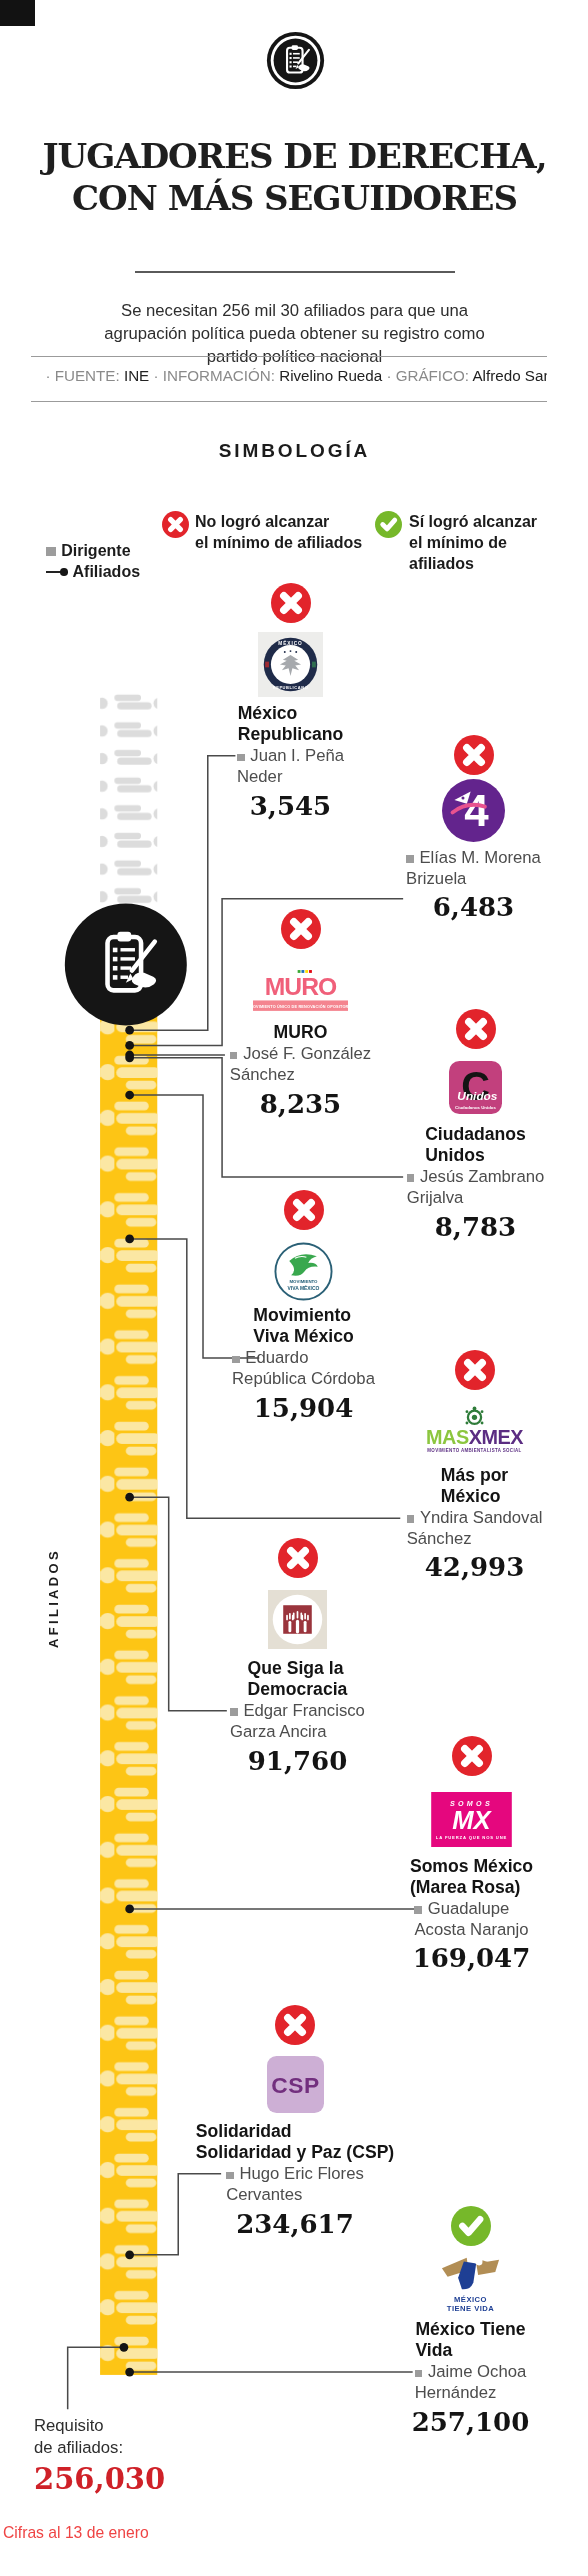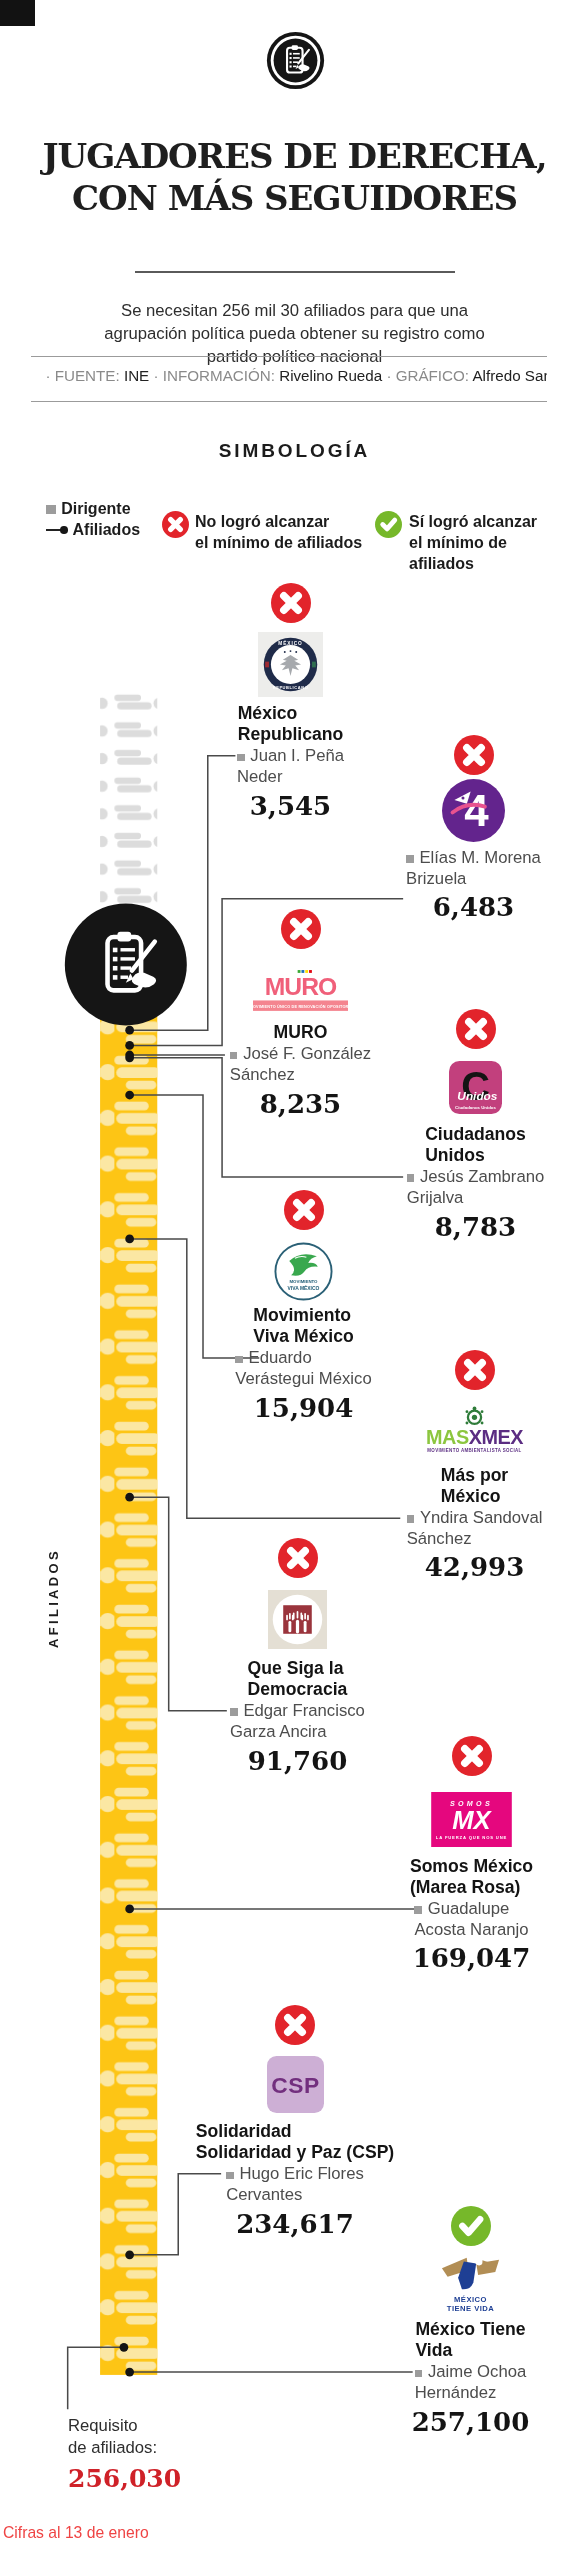"Dirigente" div.abs { top: 498px -> 540px }
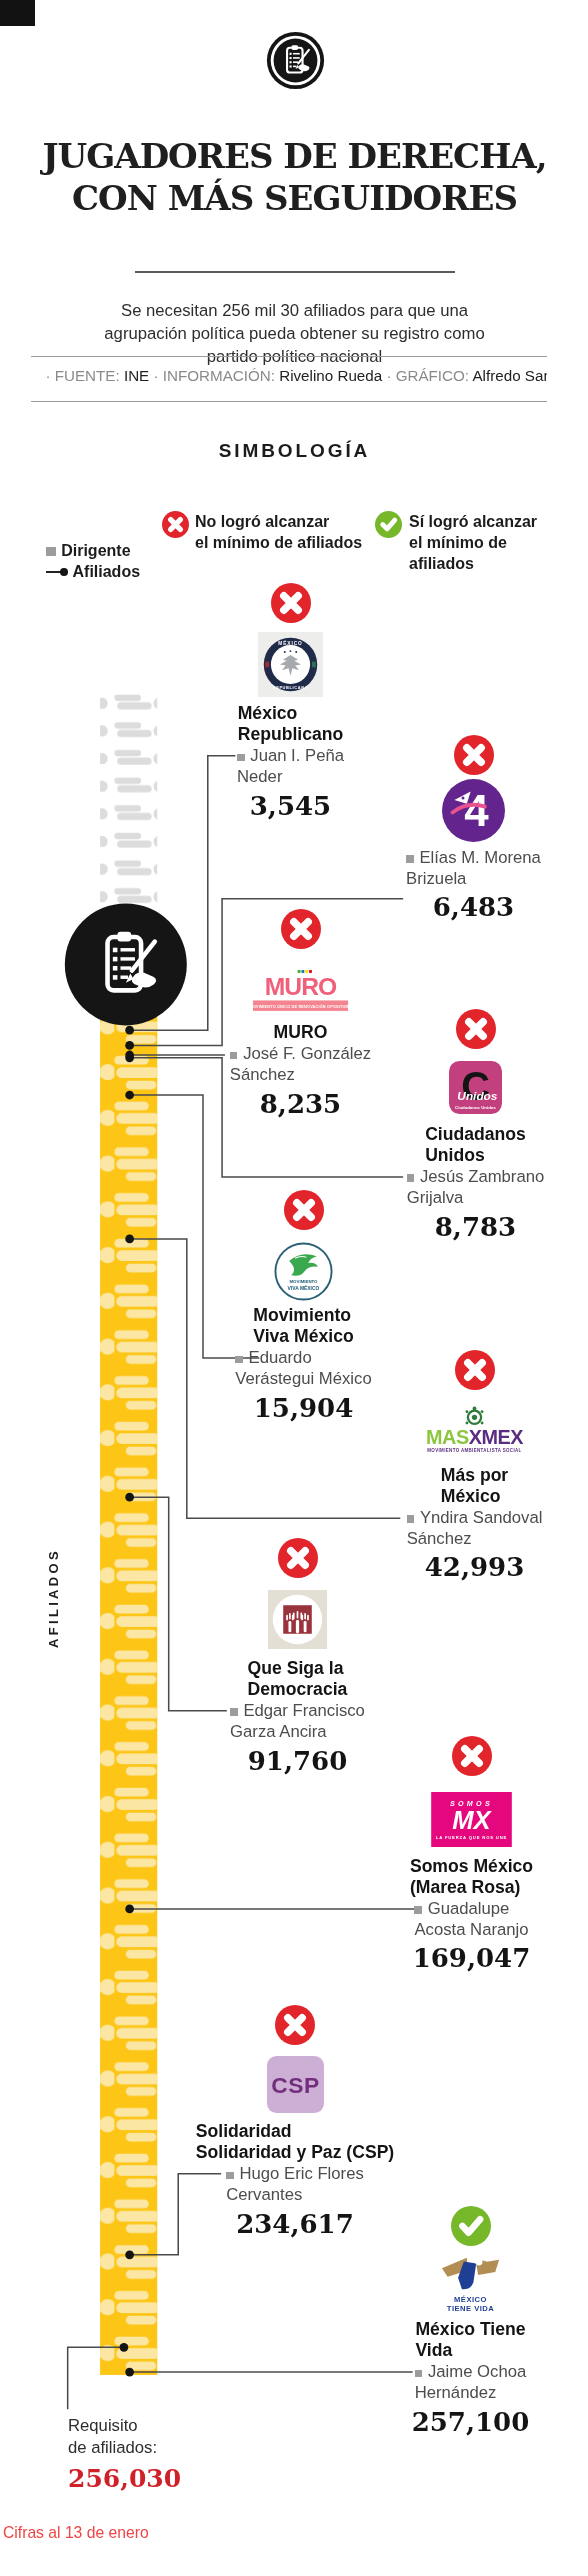"Verástegui México" div { text: Verástegui México -> República Córdoba }
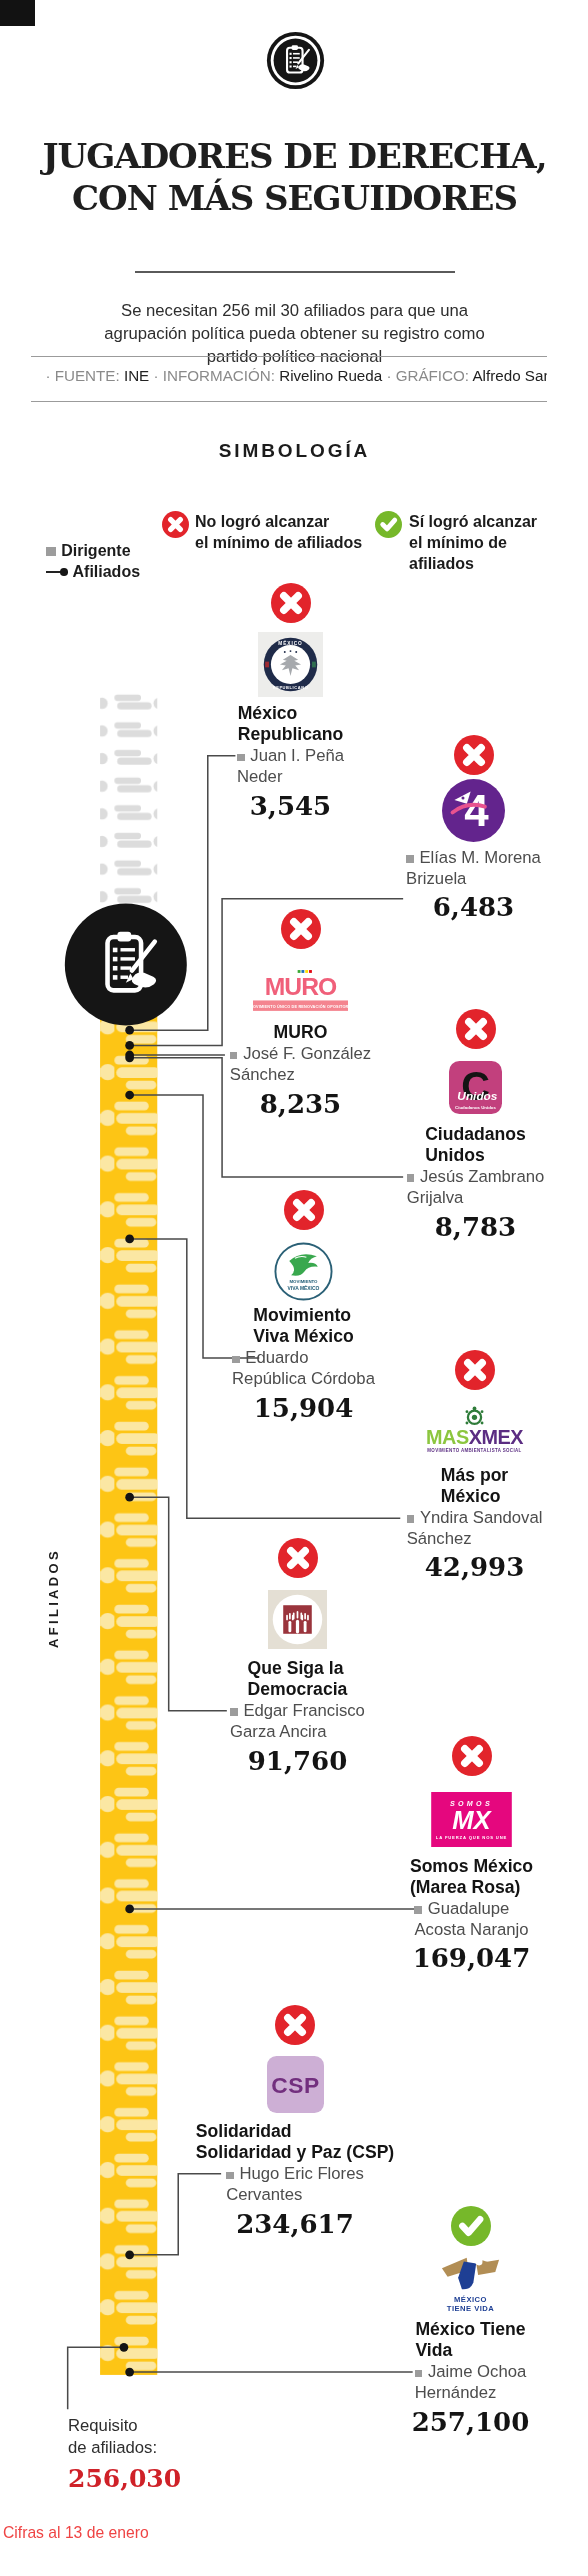"Requisito" .req-label { margin-left: 34px -> none }
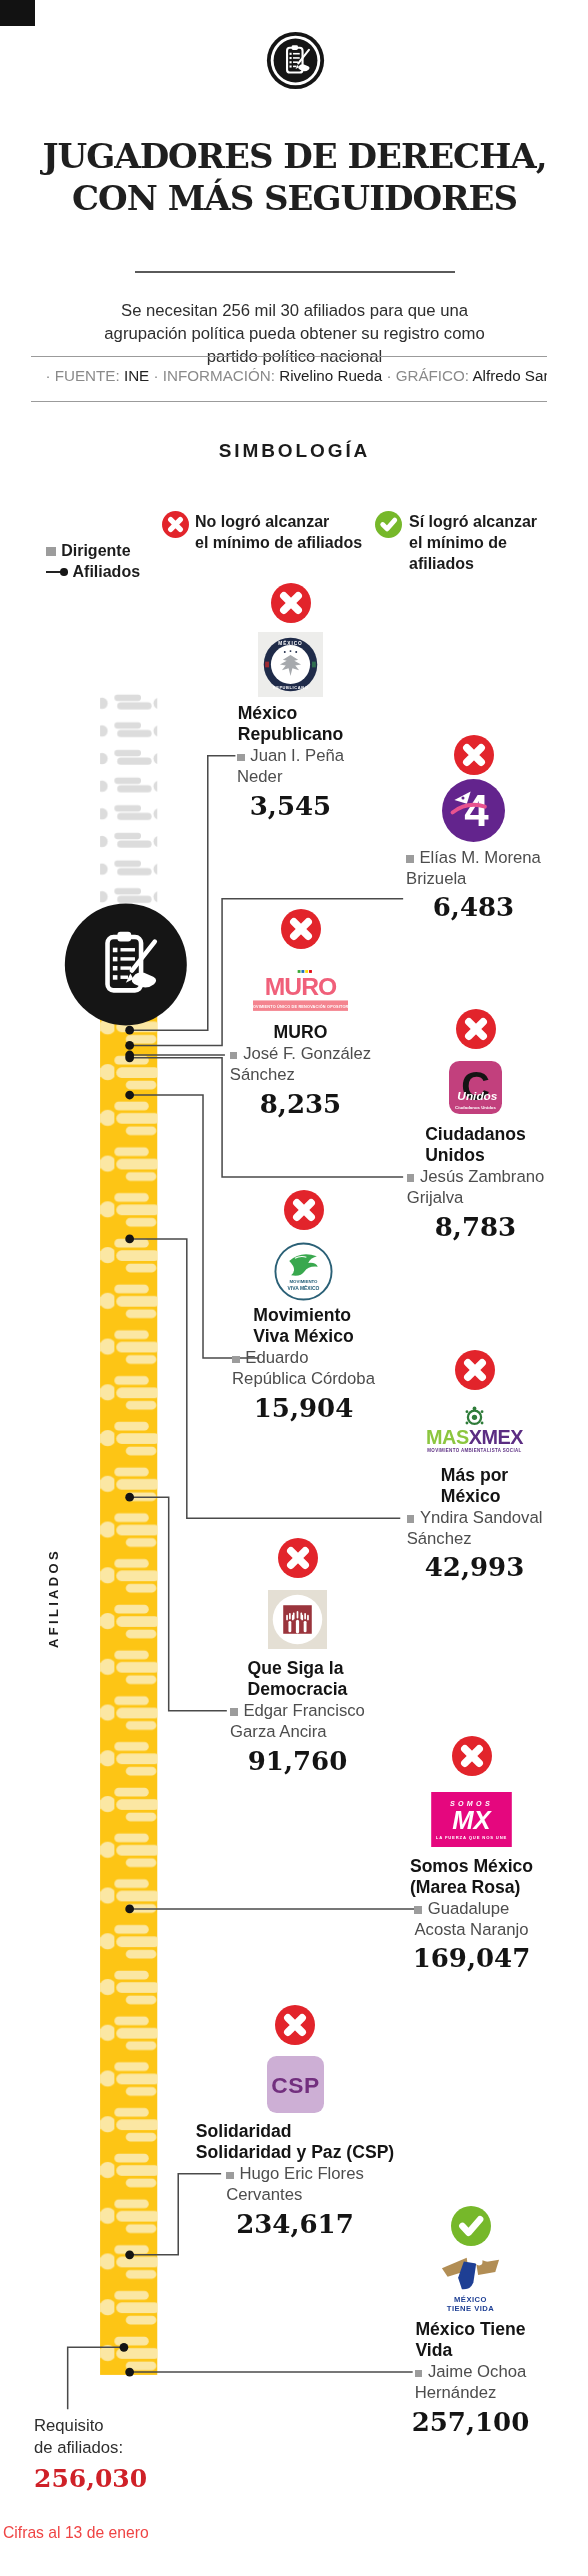"256,030" .req-value { font-size: 25px -> 29px }
